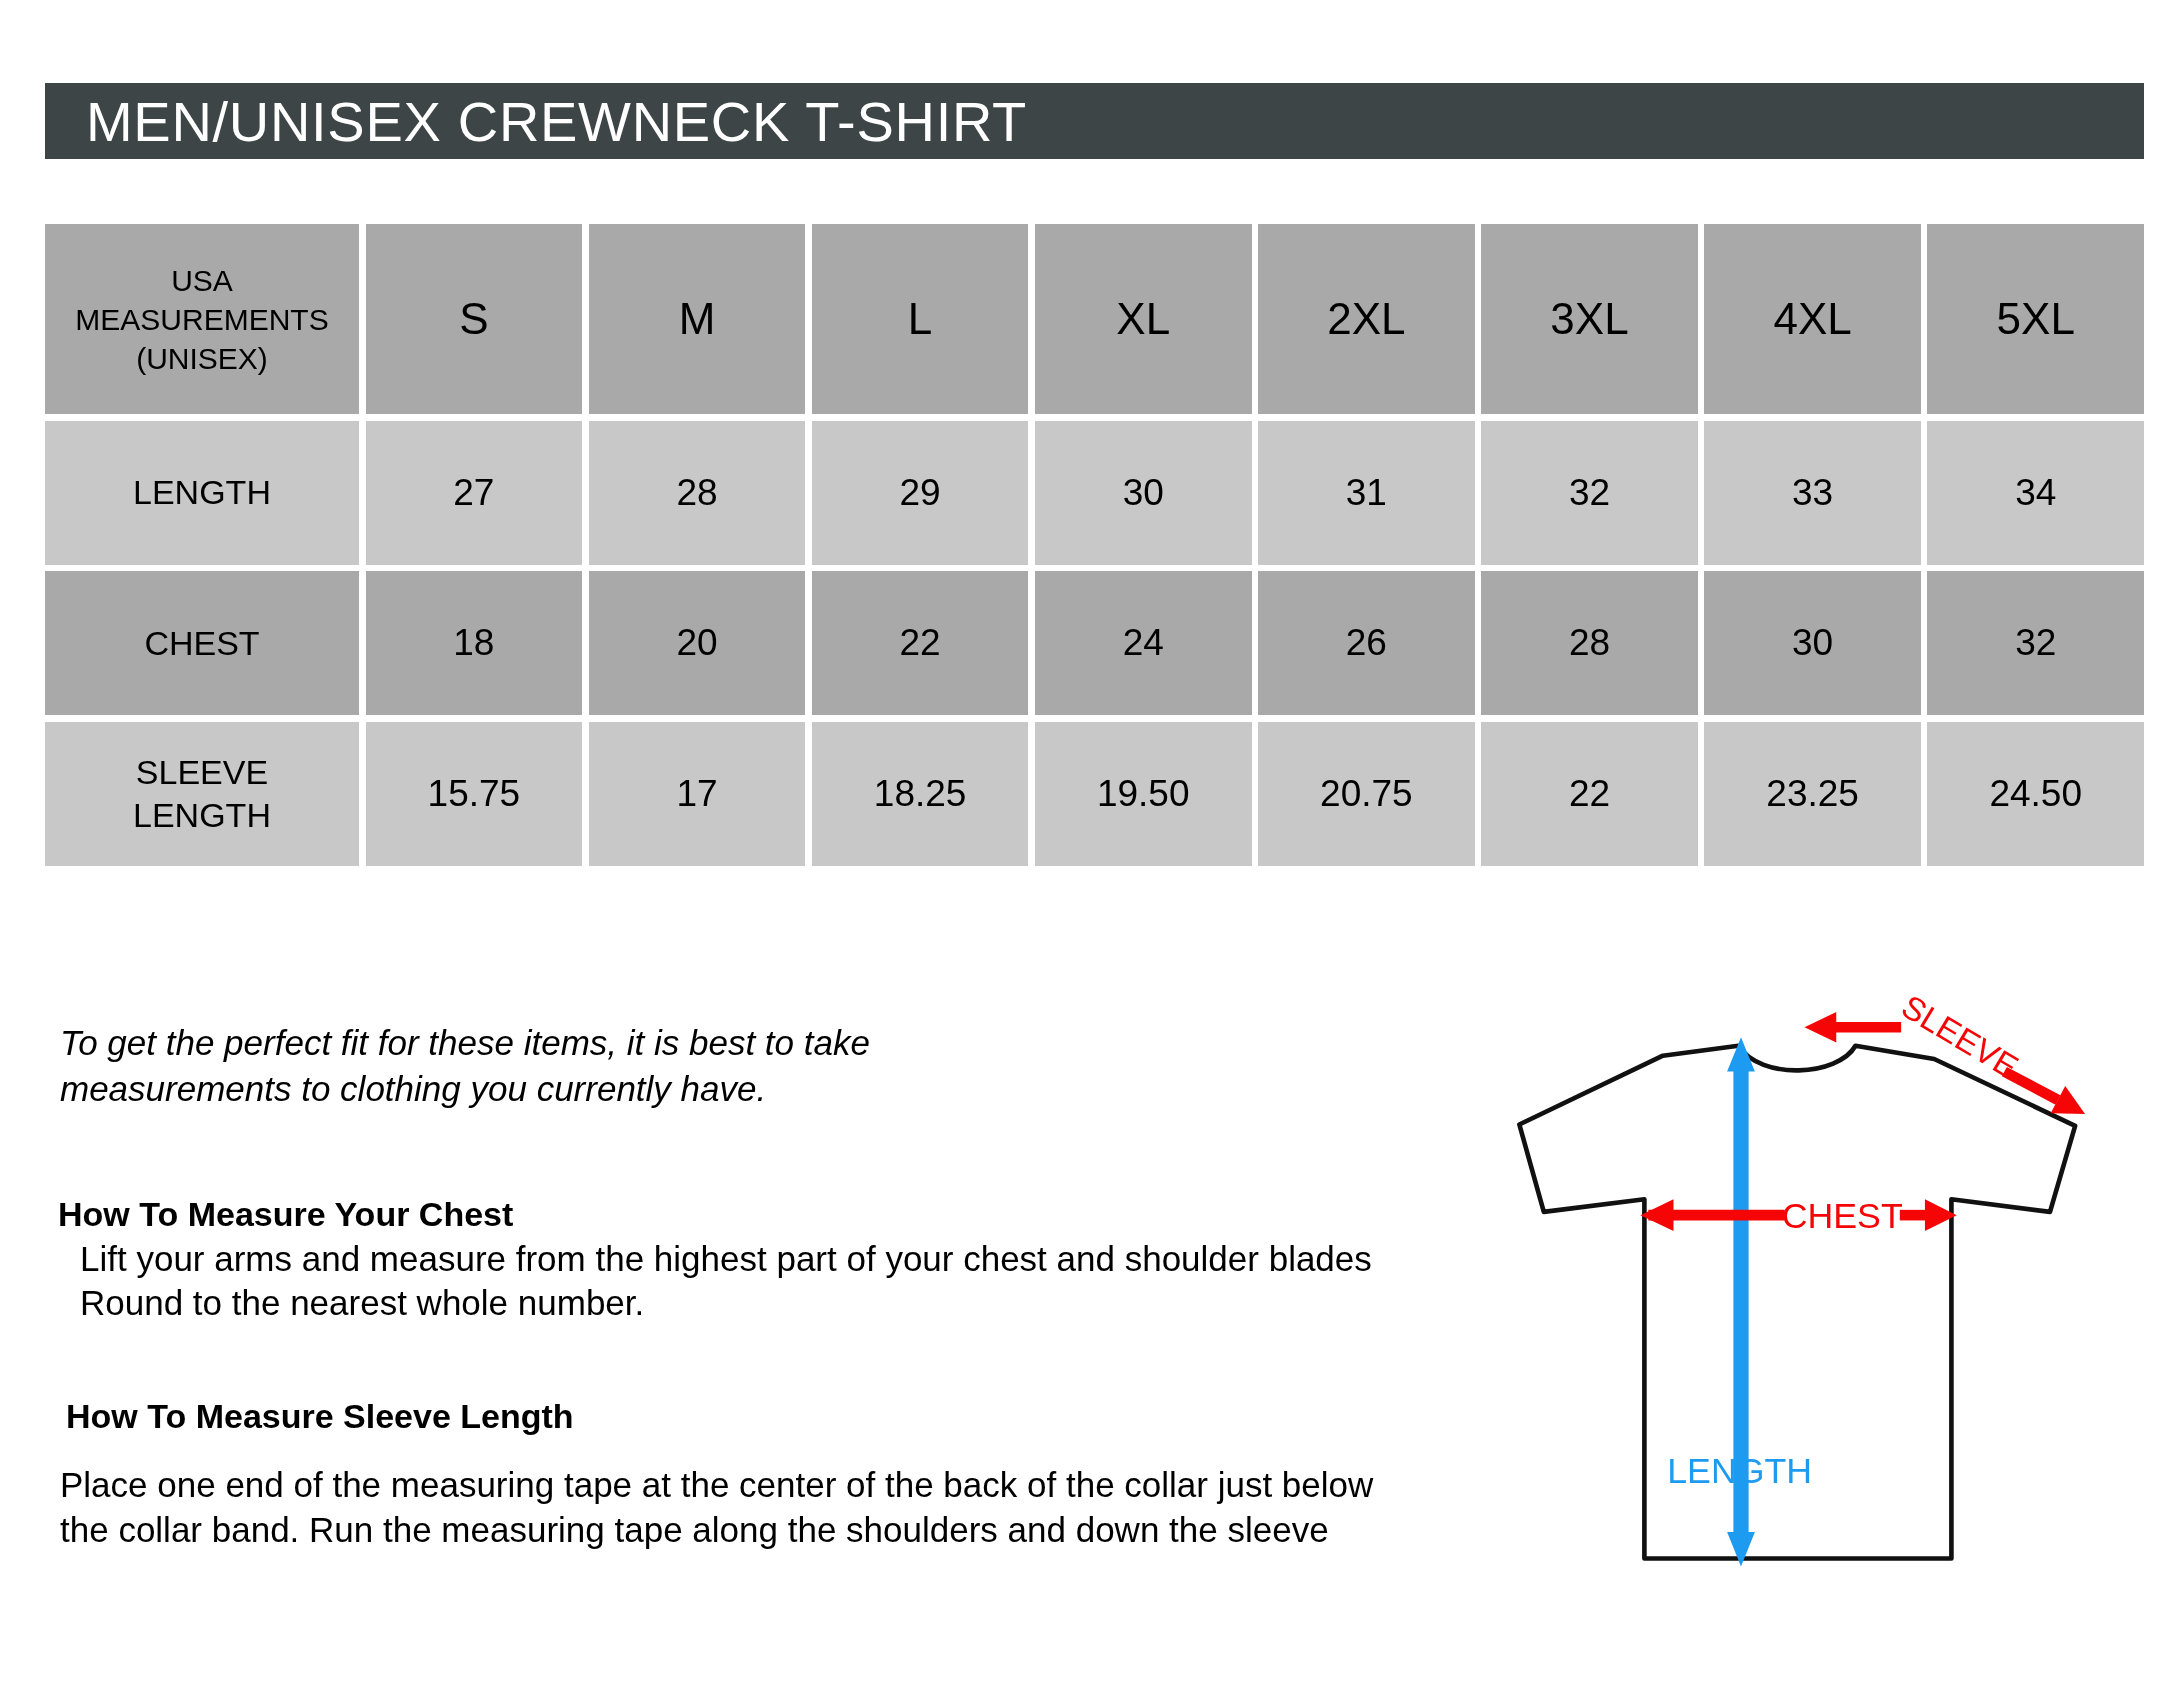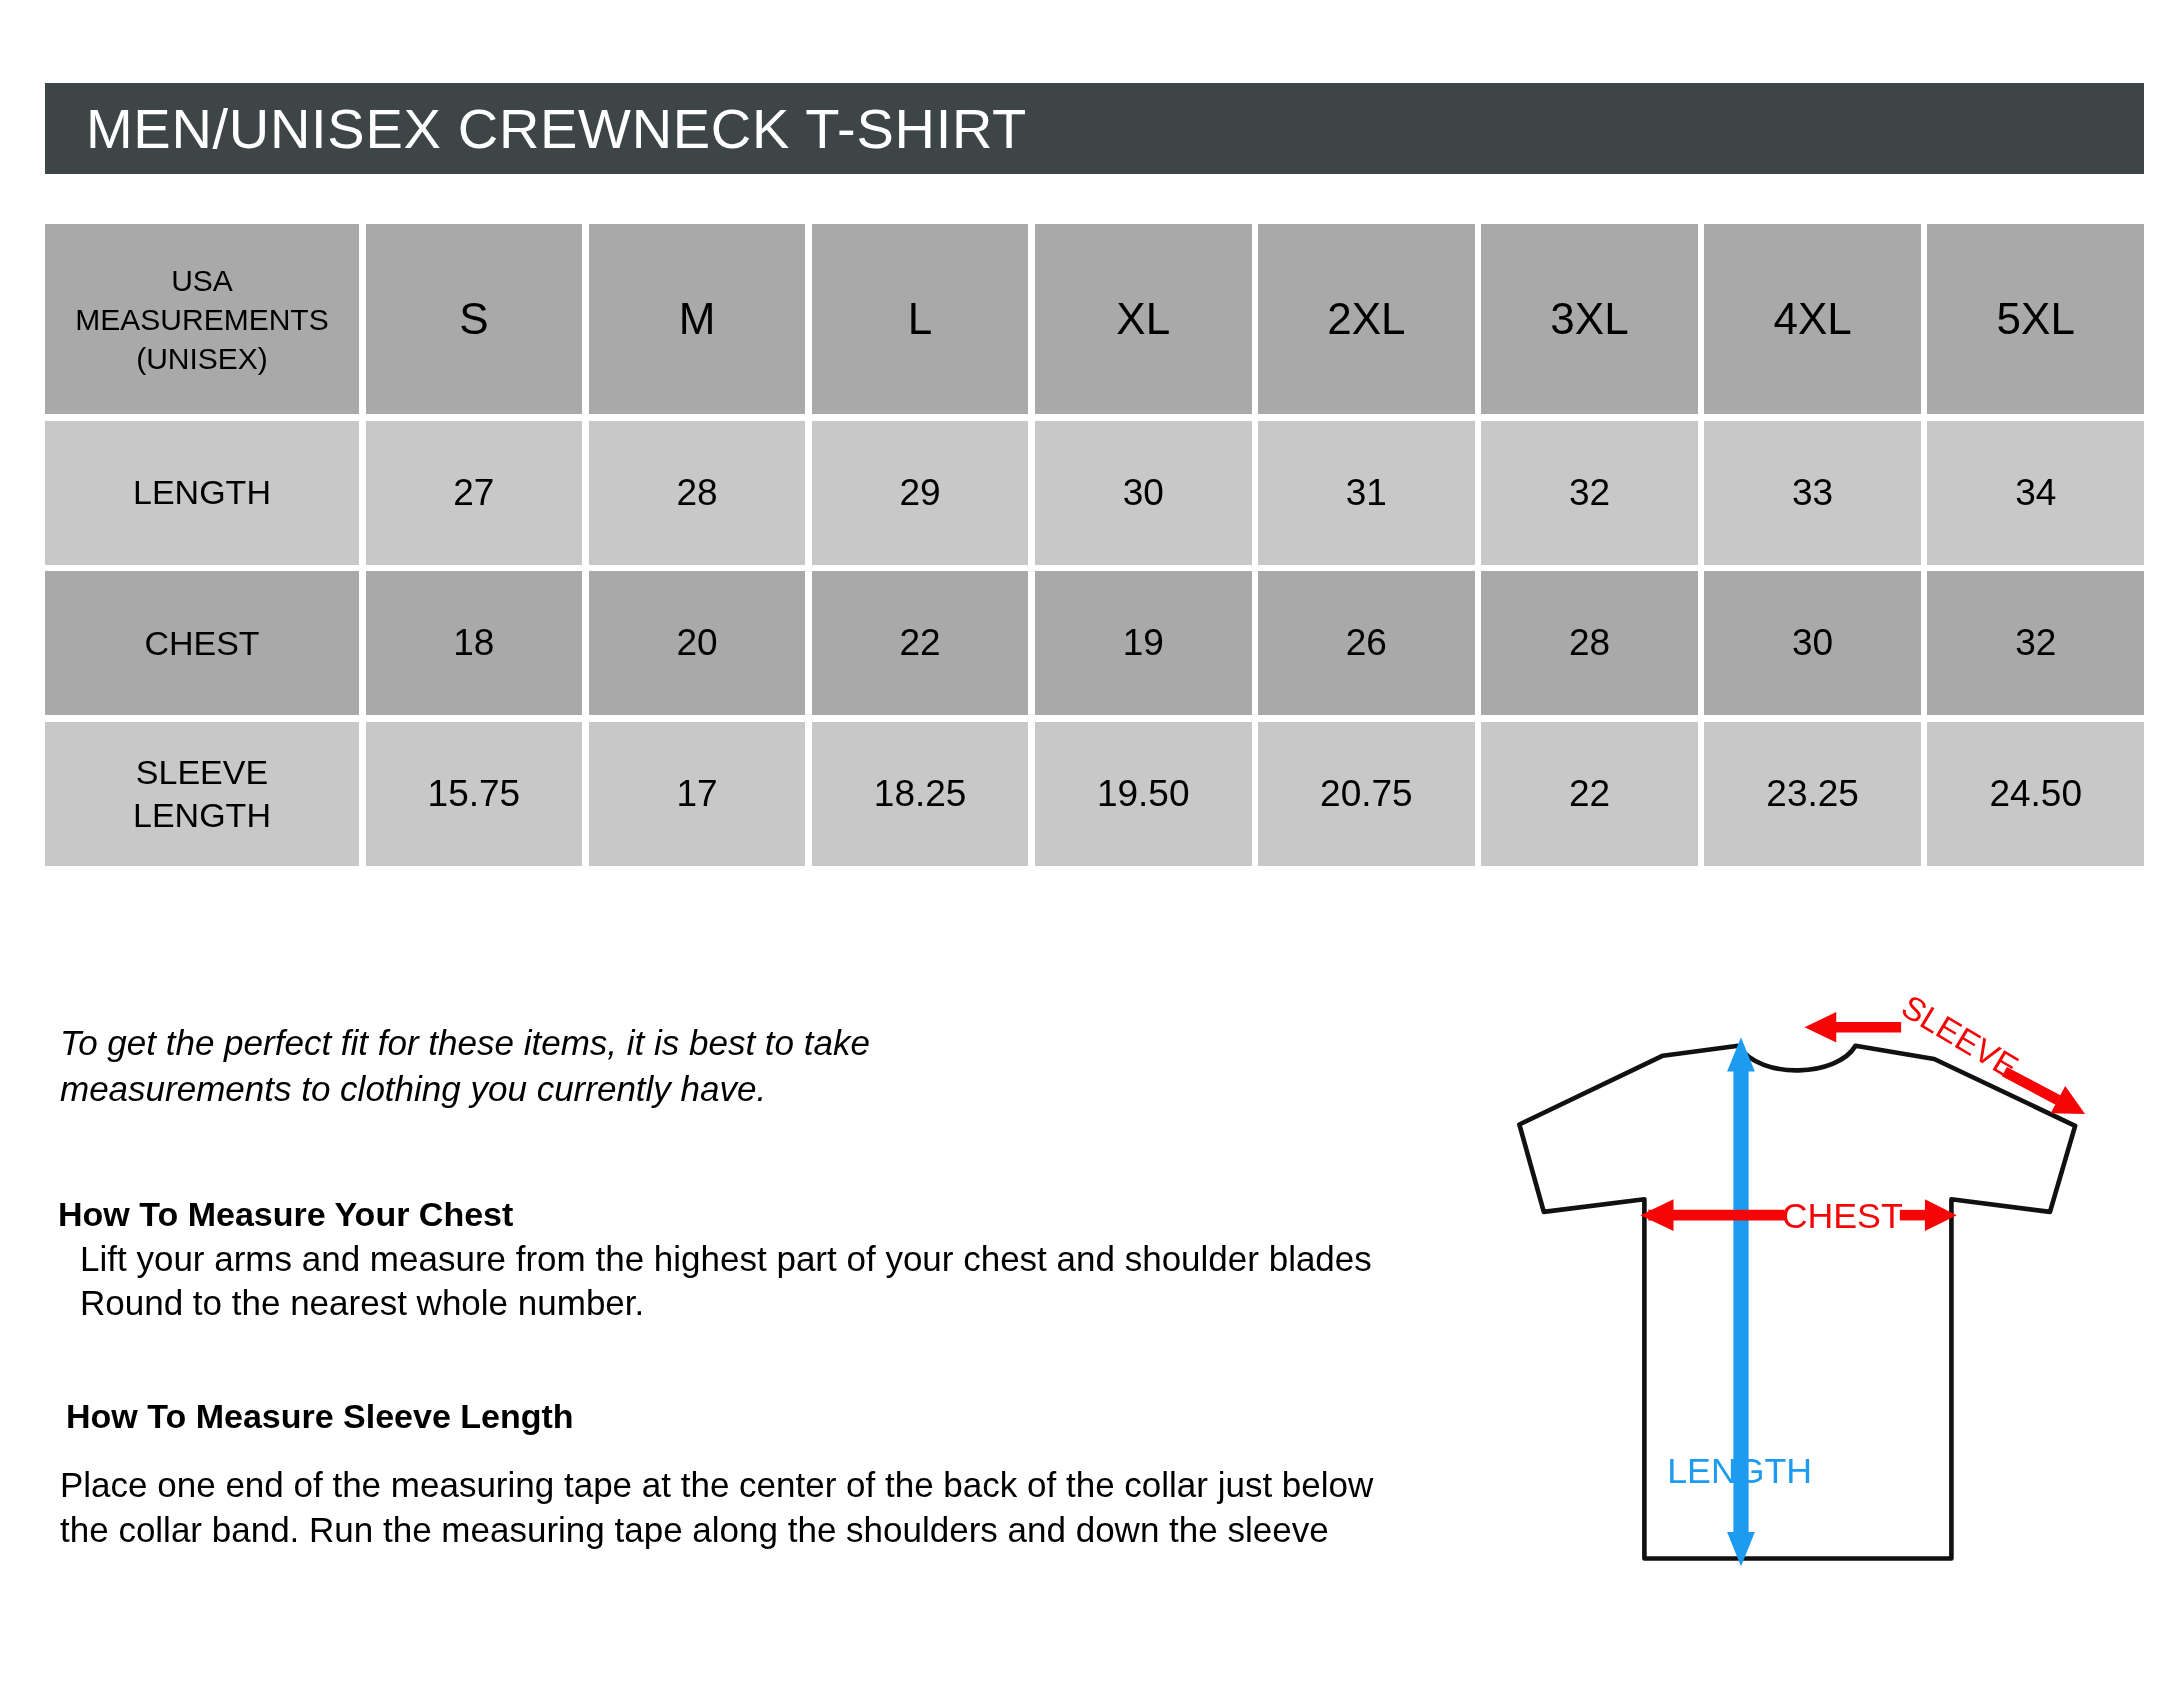"MEN/UNISEX CREWNECK T-SHIRT" .title-bar { height: 91px -> 76px }
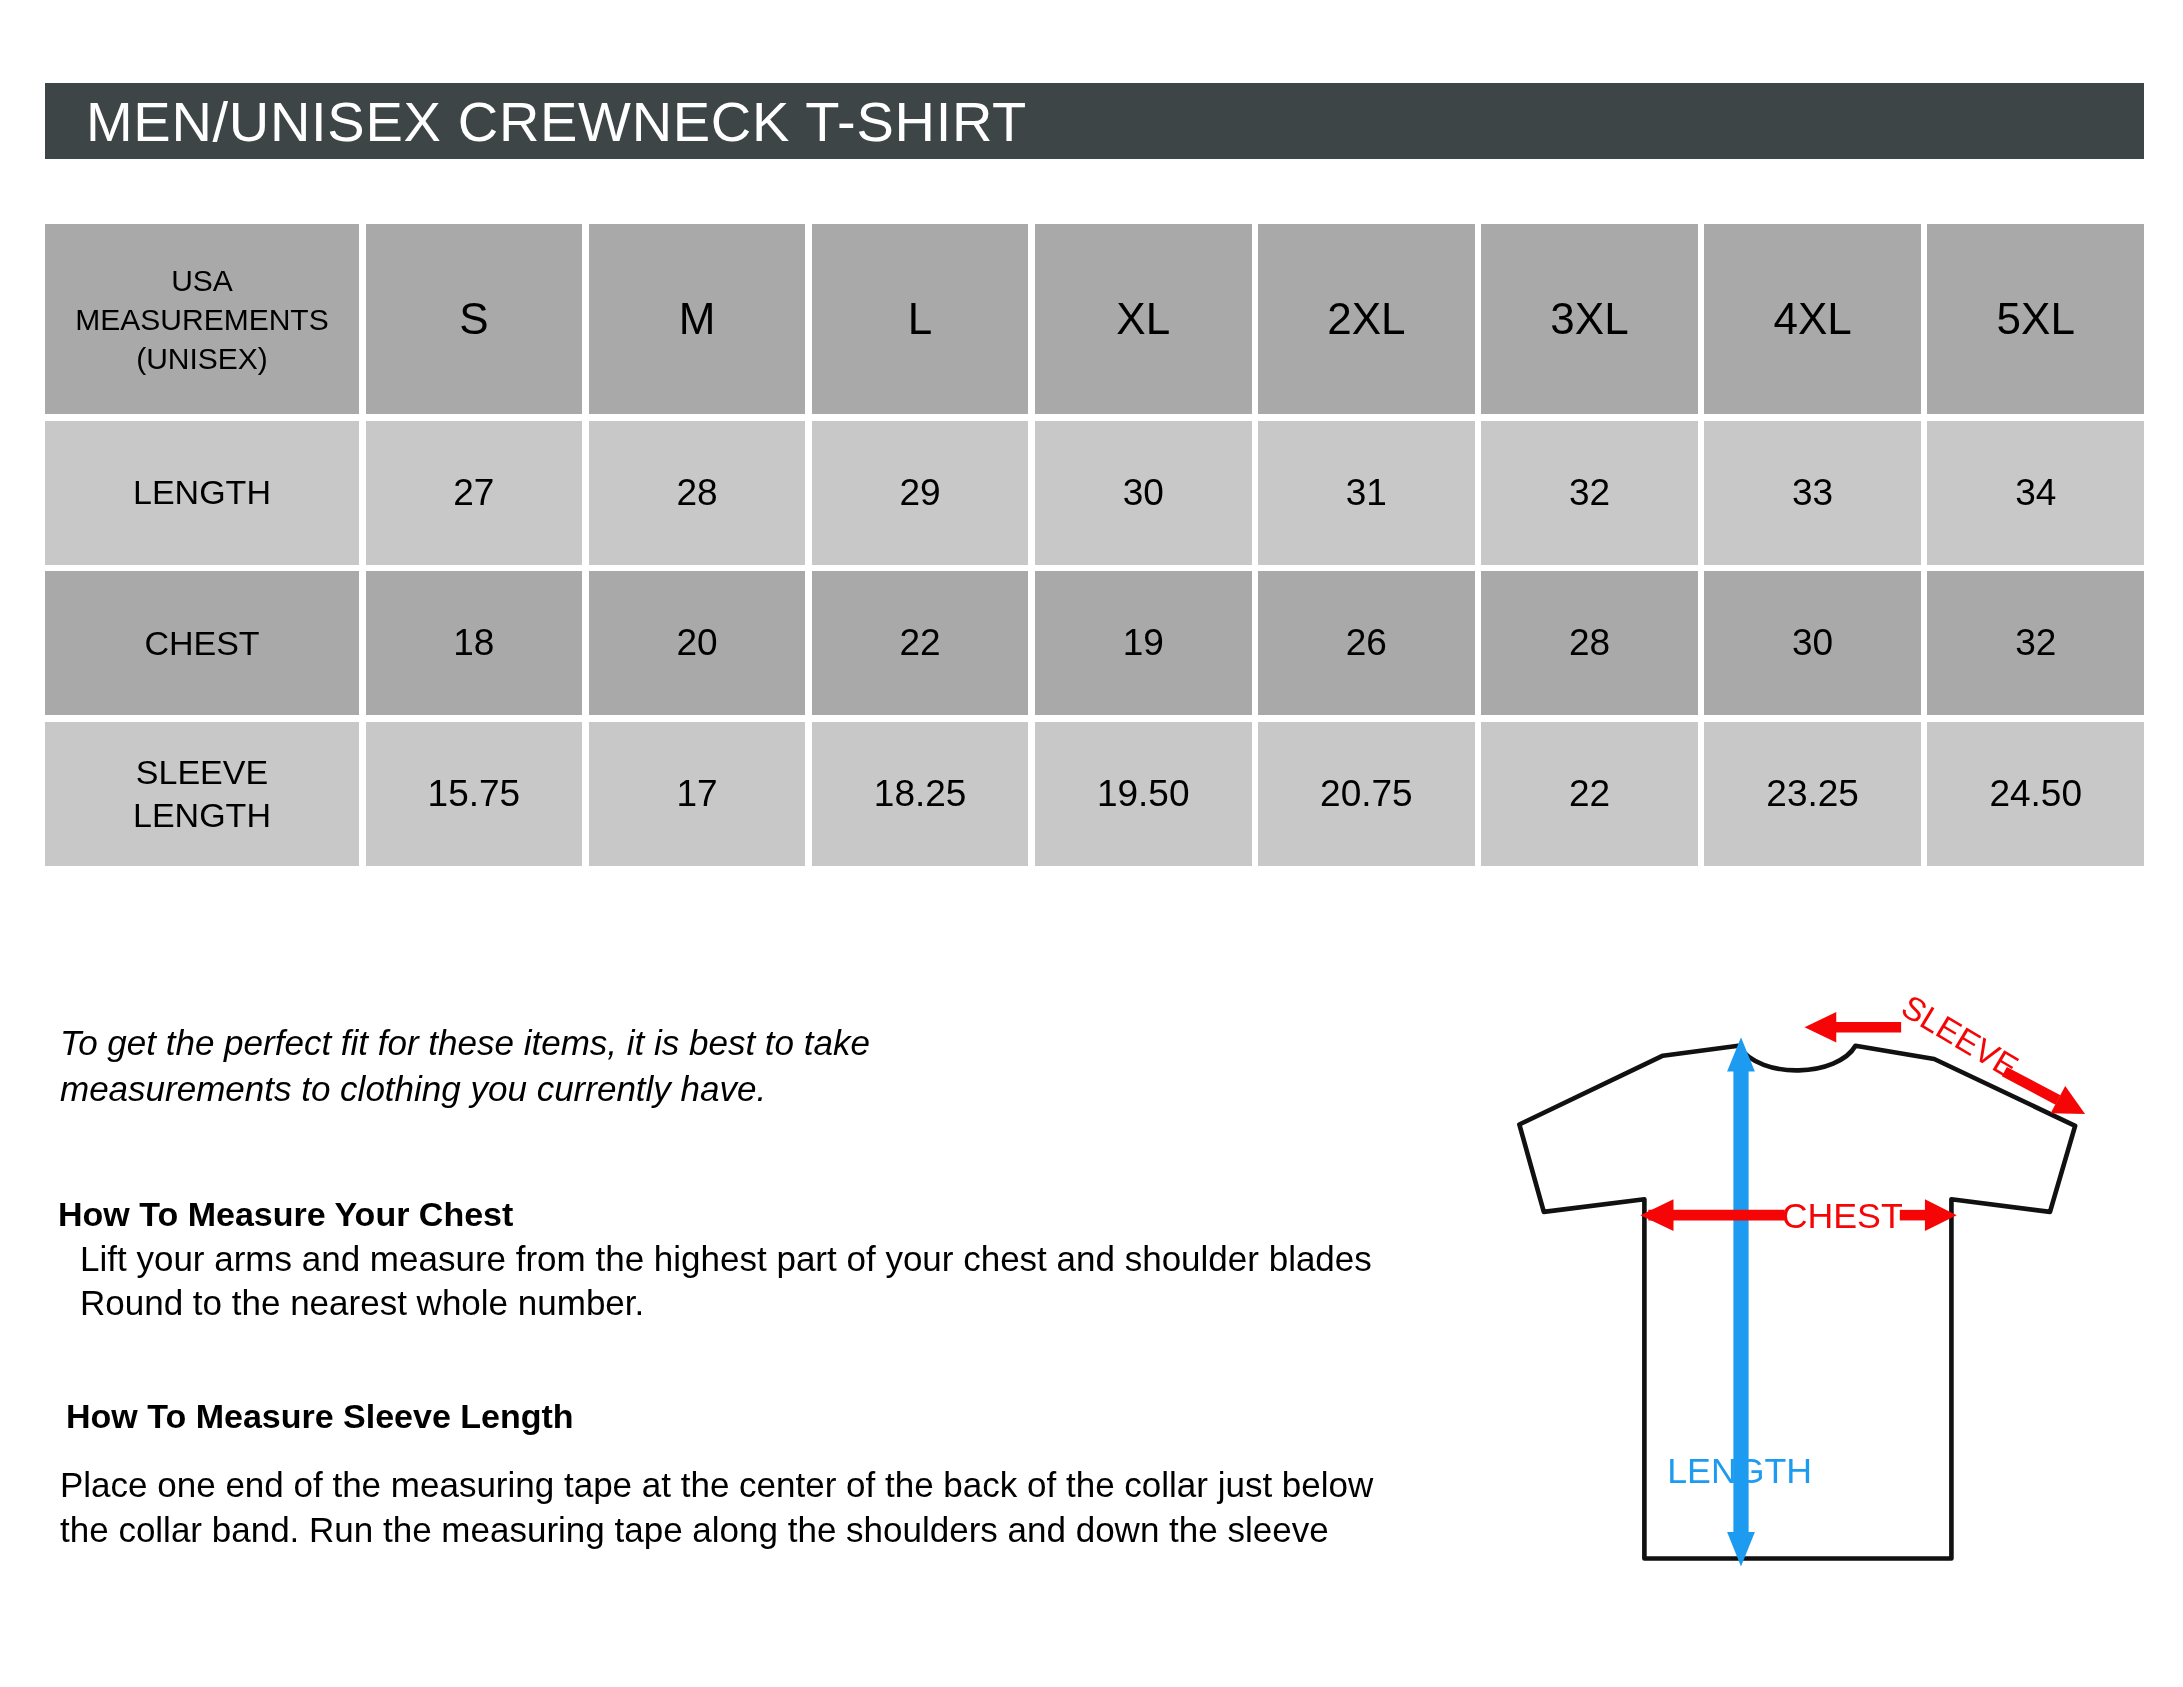"19" div.cell { text: 19 -> 24 }
